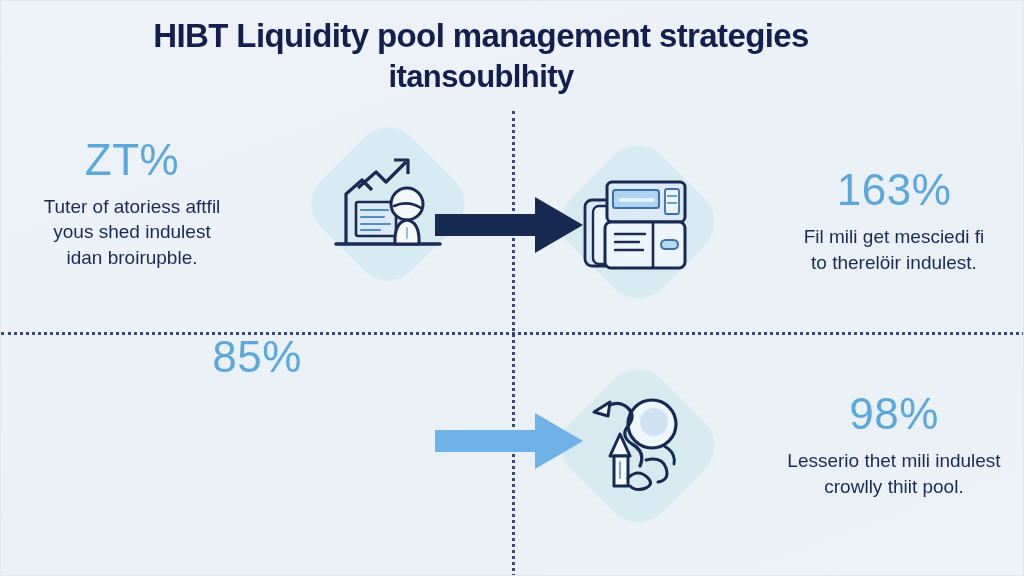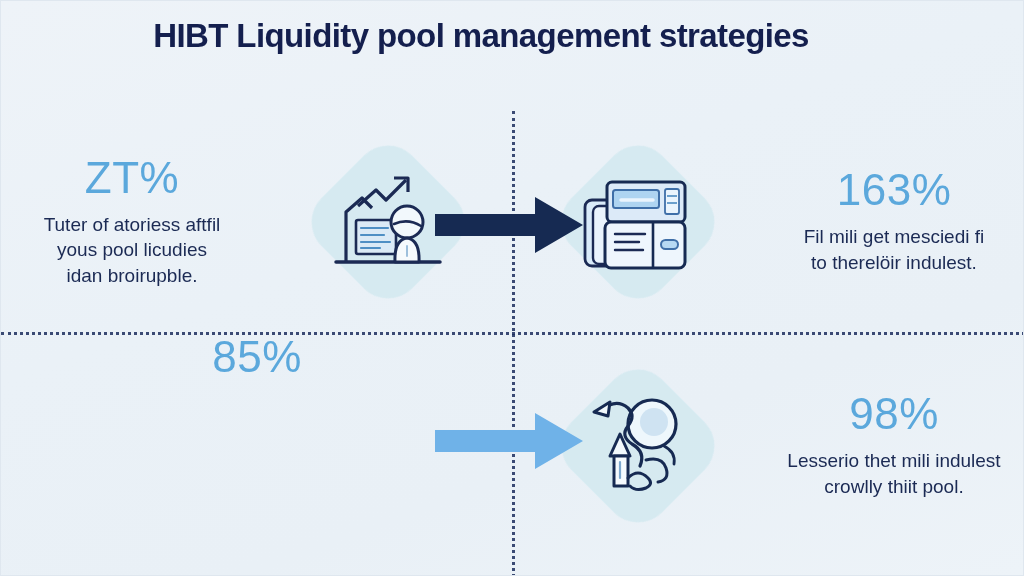"itansoublhity" div.title-line { html: none -> <div>itansoublhity</div> }
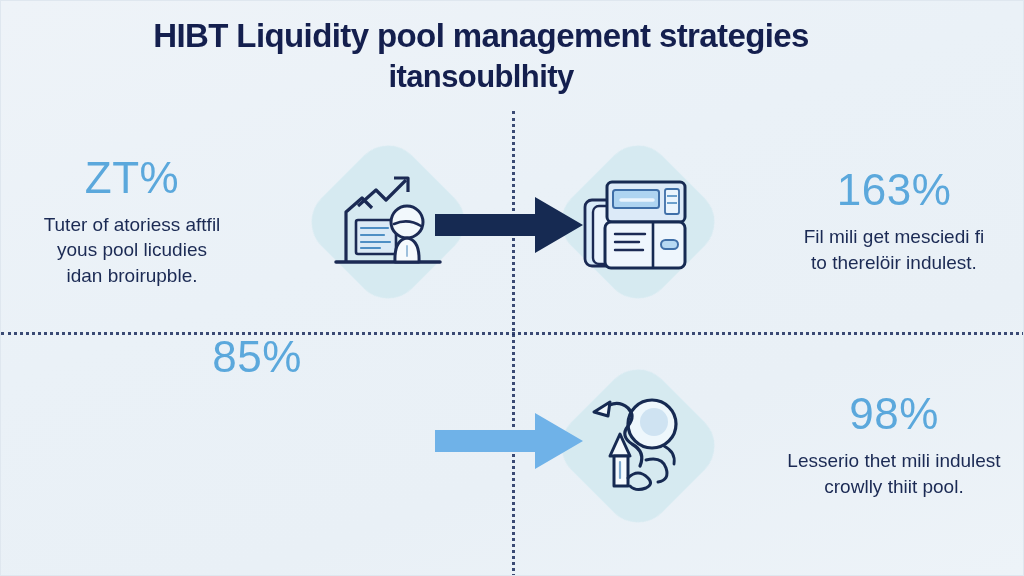"ZT%" .quad.q-tl { top: 110px -> 92px }
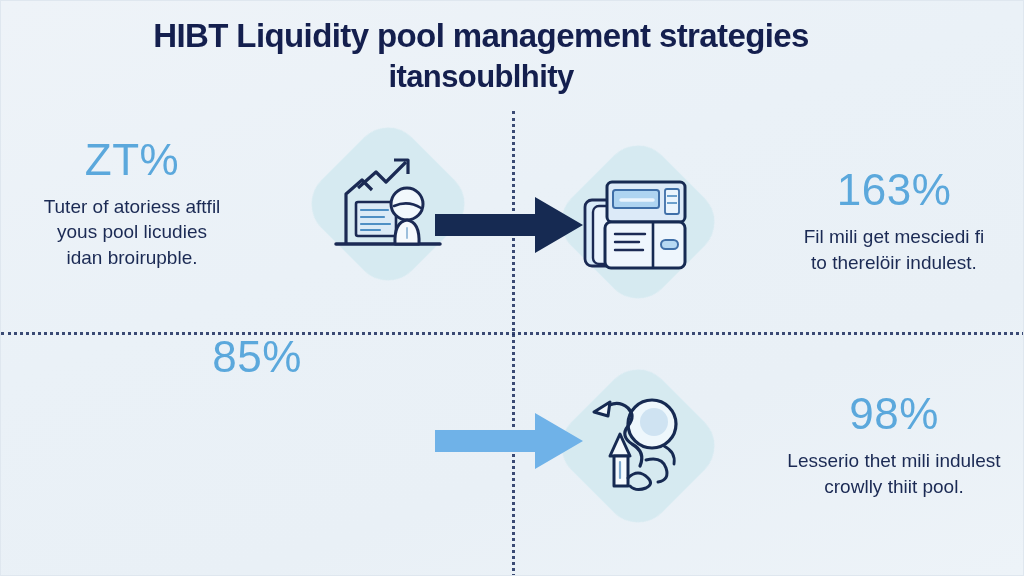"Tuter of atoriess aftfil" div.stat-text { text: pool licudies -> shed indulest }
